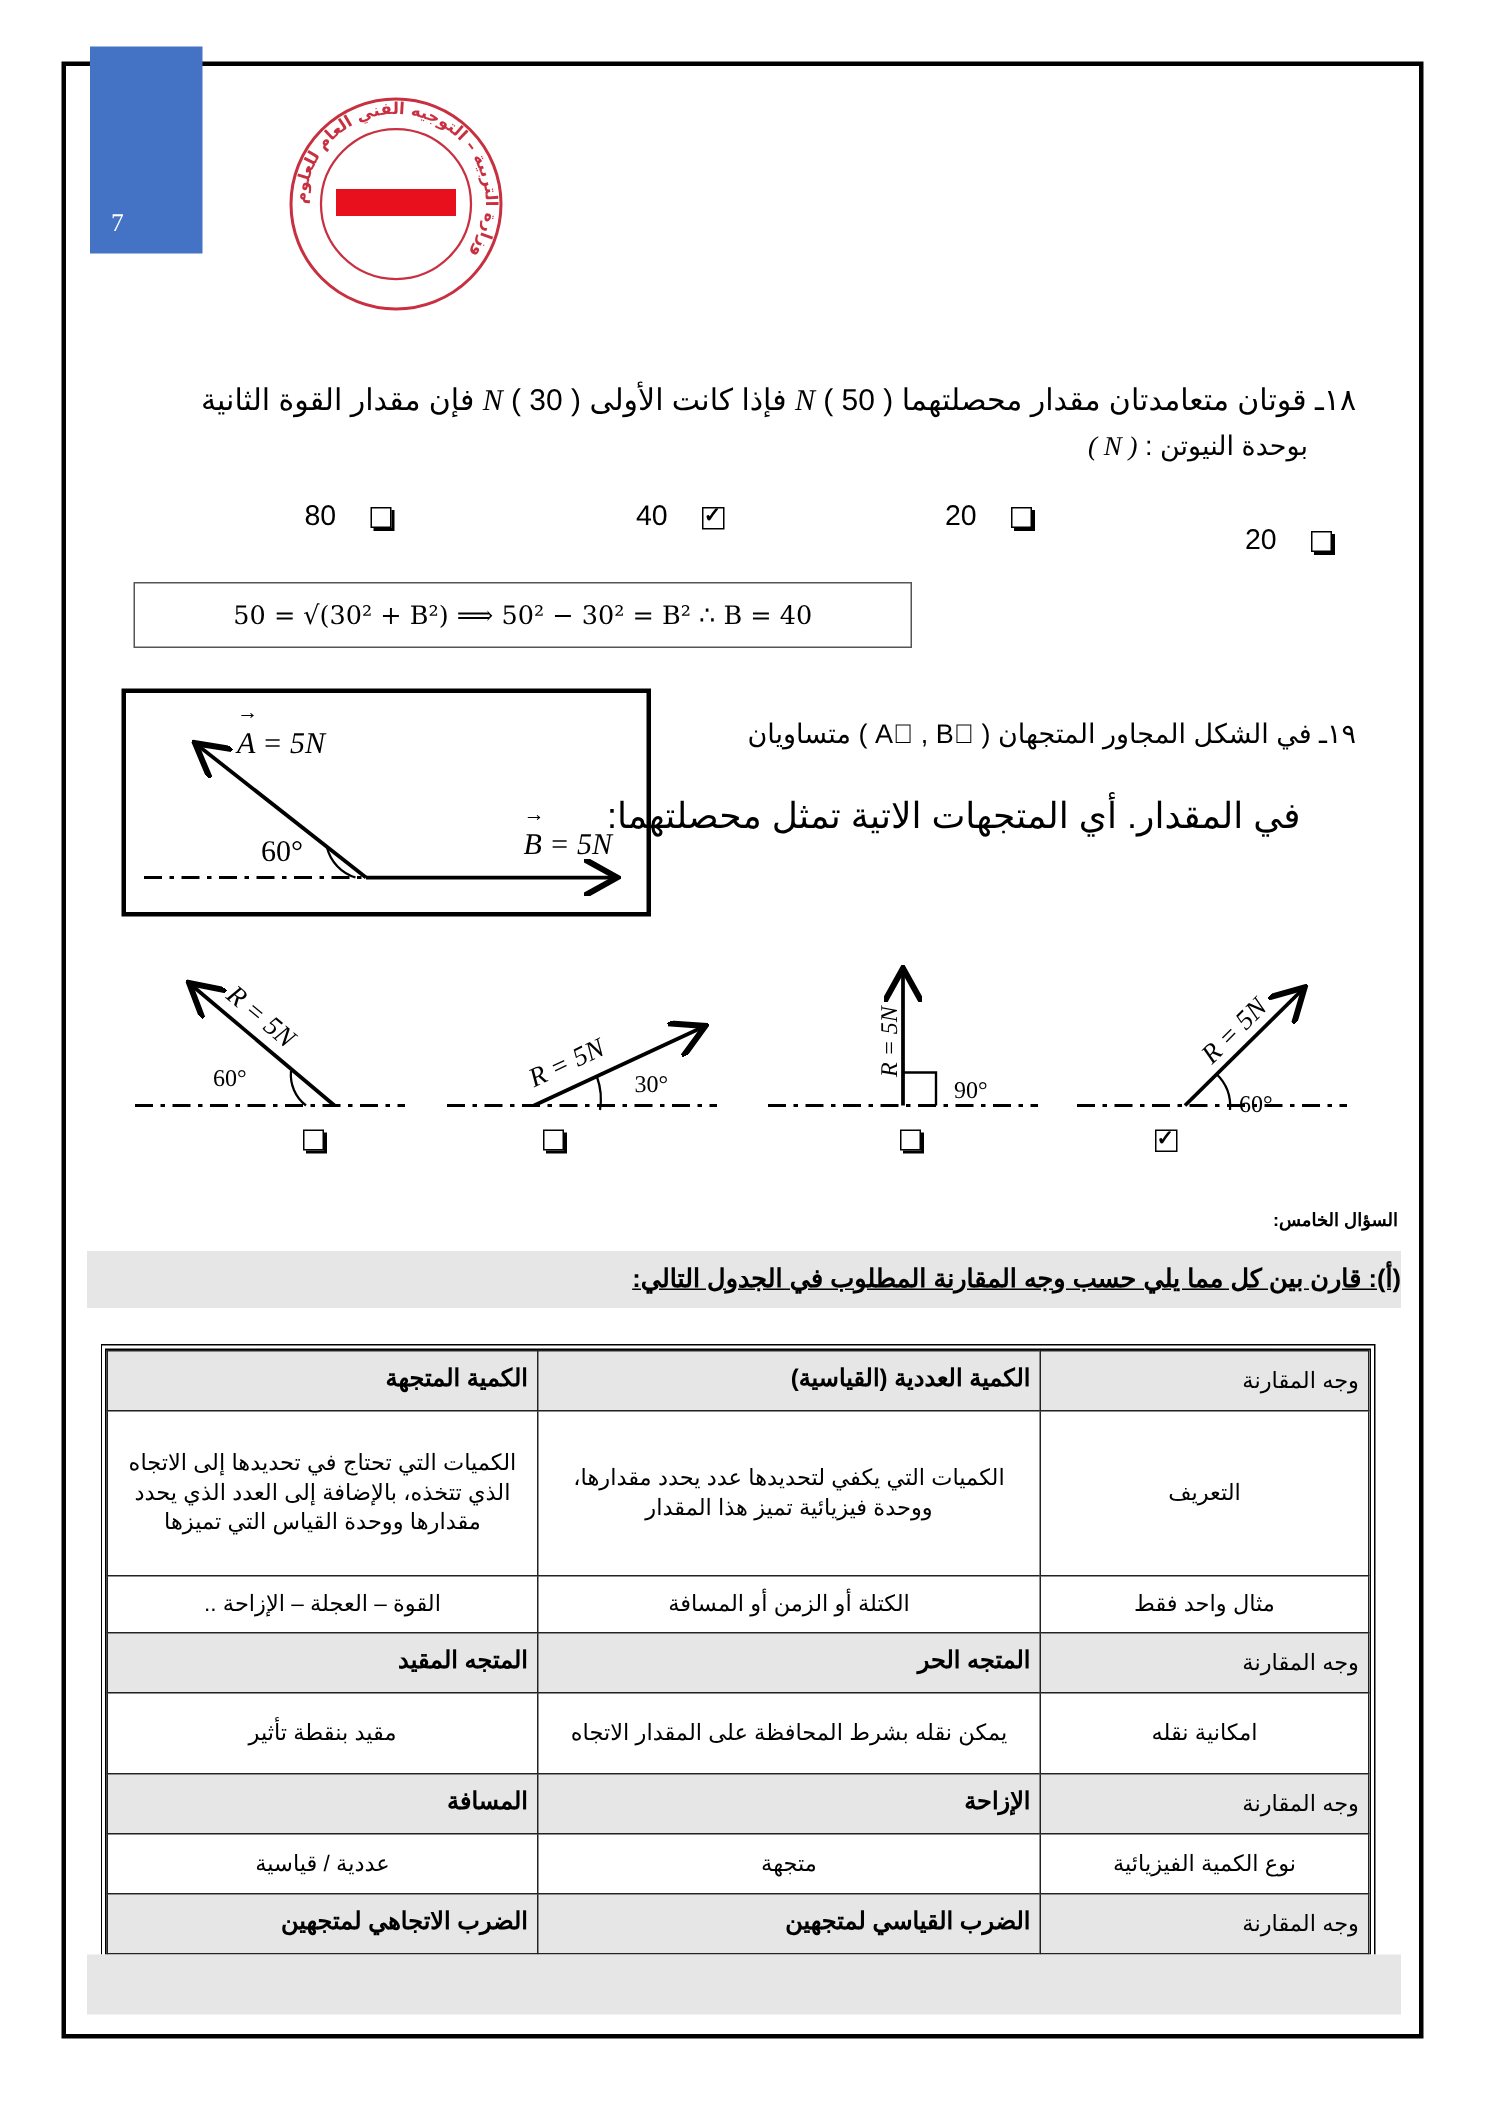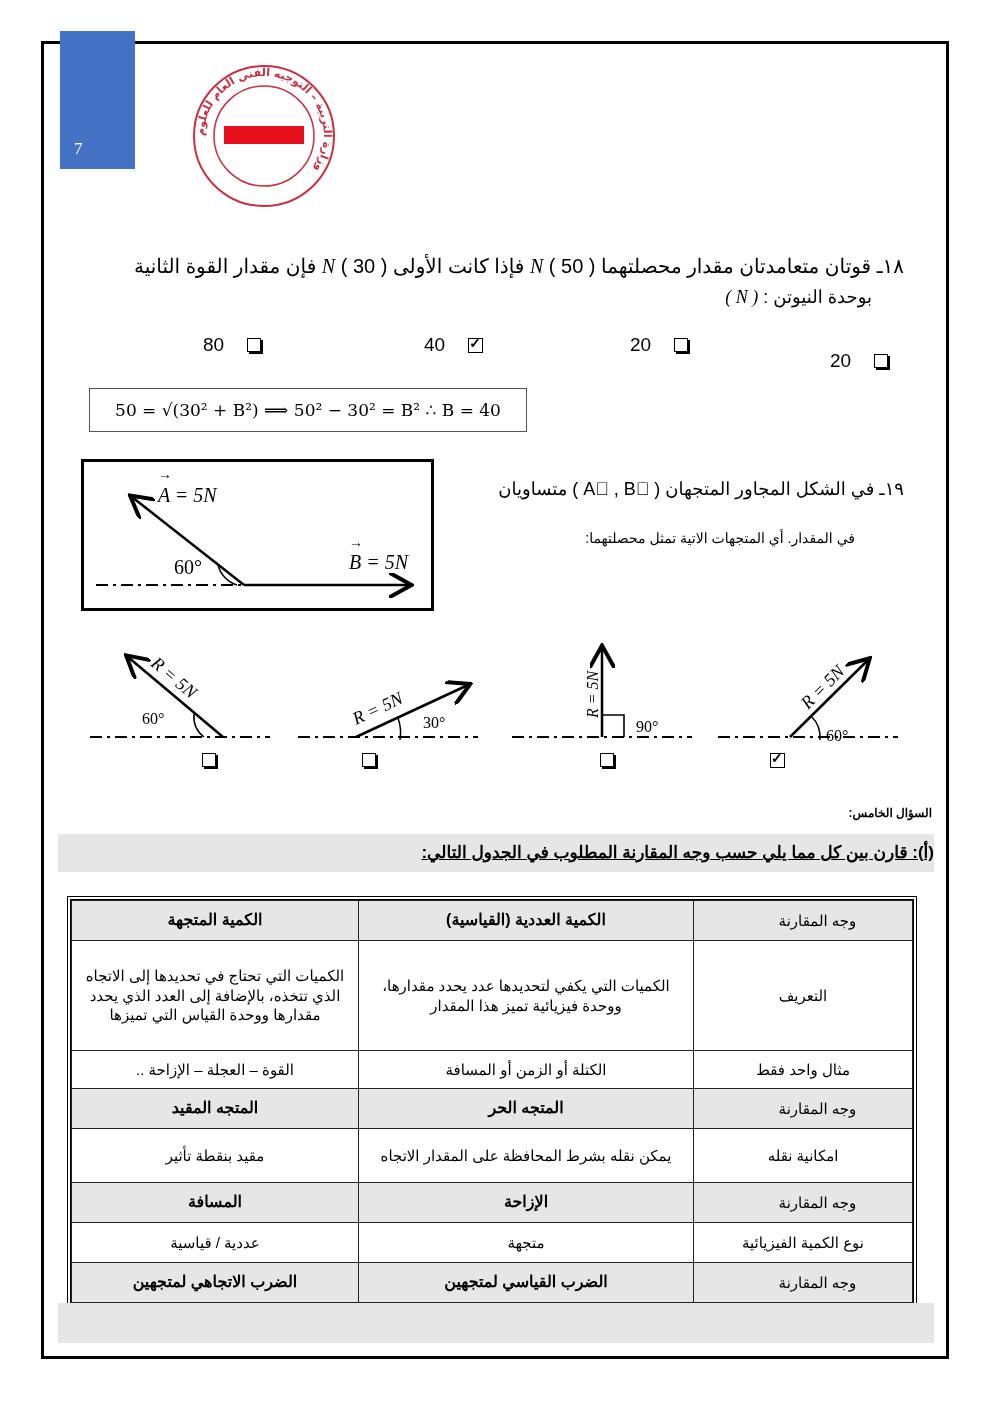"50 = √(30² + B²)" .formula { width: 438px -> 519px }
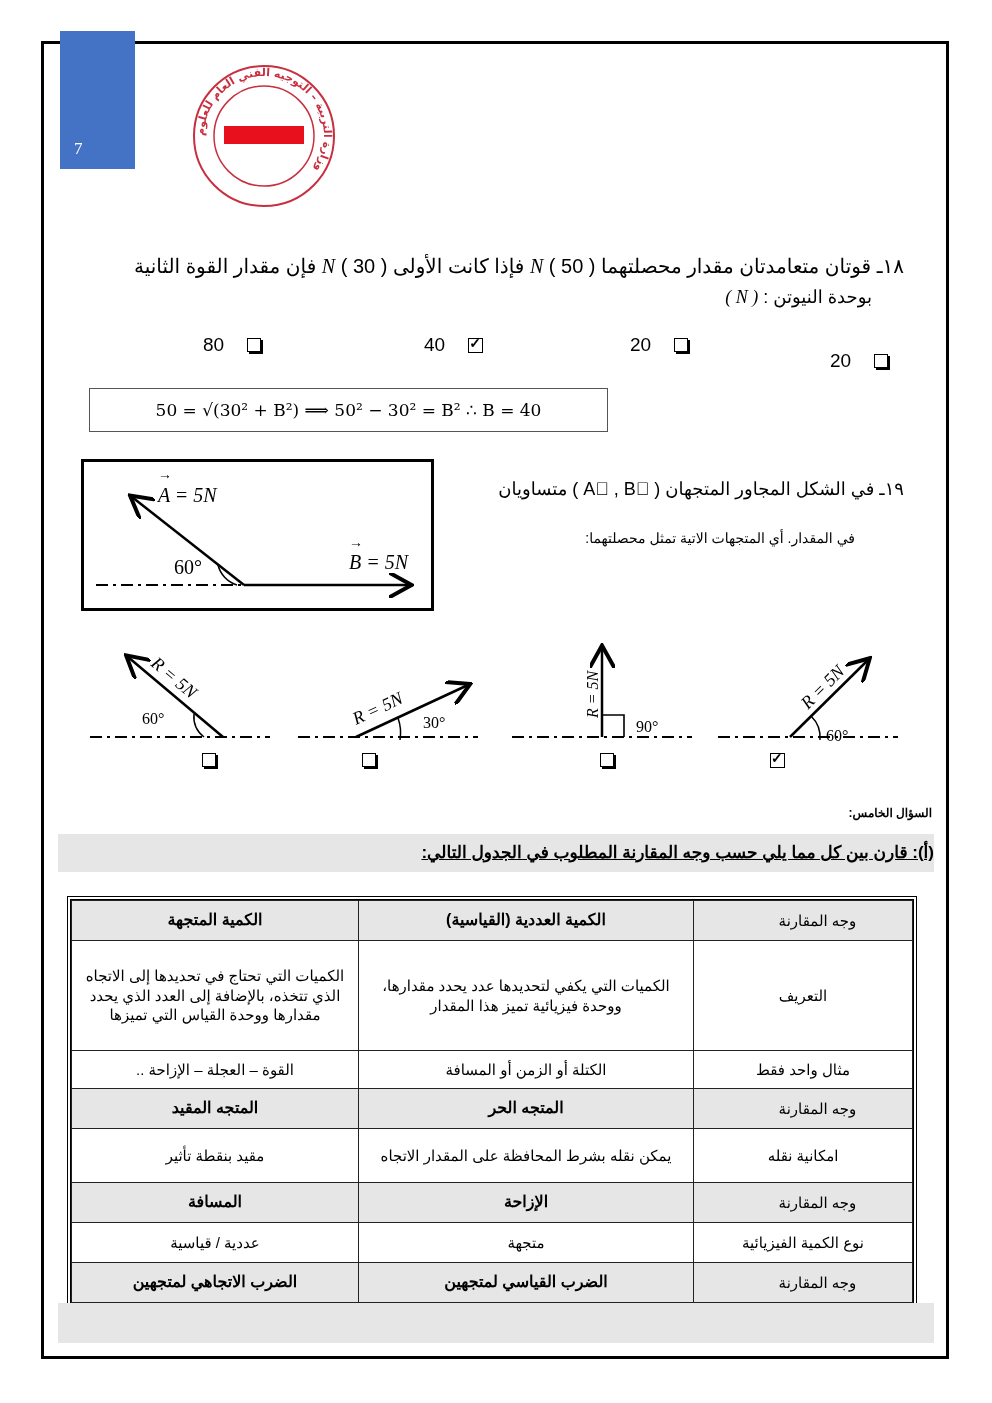"في المقدار. أي المتجهات الاتية" .q19-line2 { font-size: 14px -> 24px; right: 137px -> 125px }
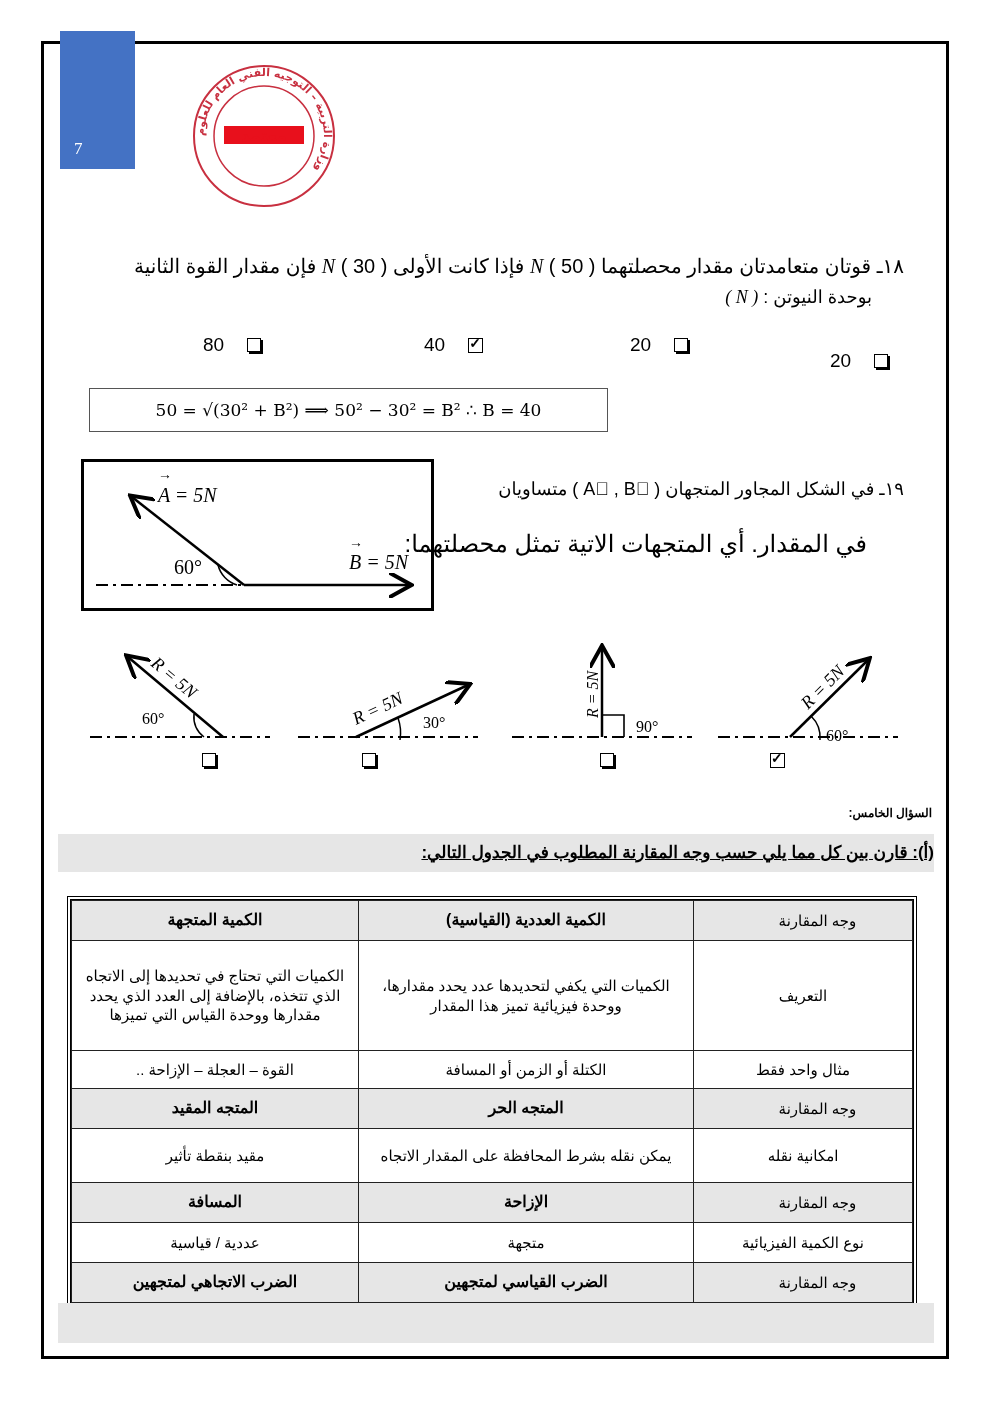"الكمية المتجهة" tr.head td { text-align: none -> right }
